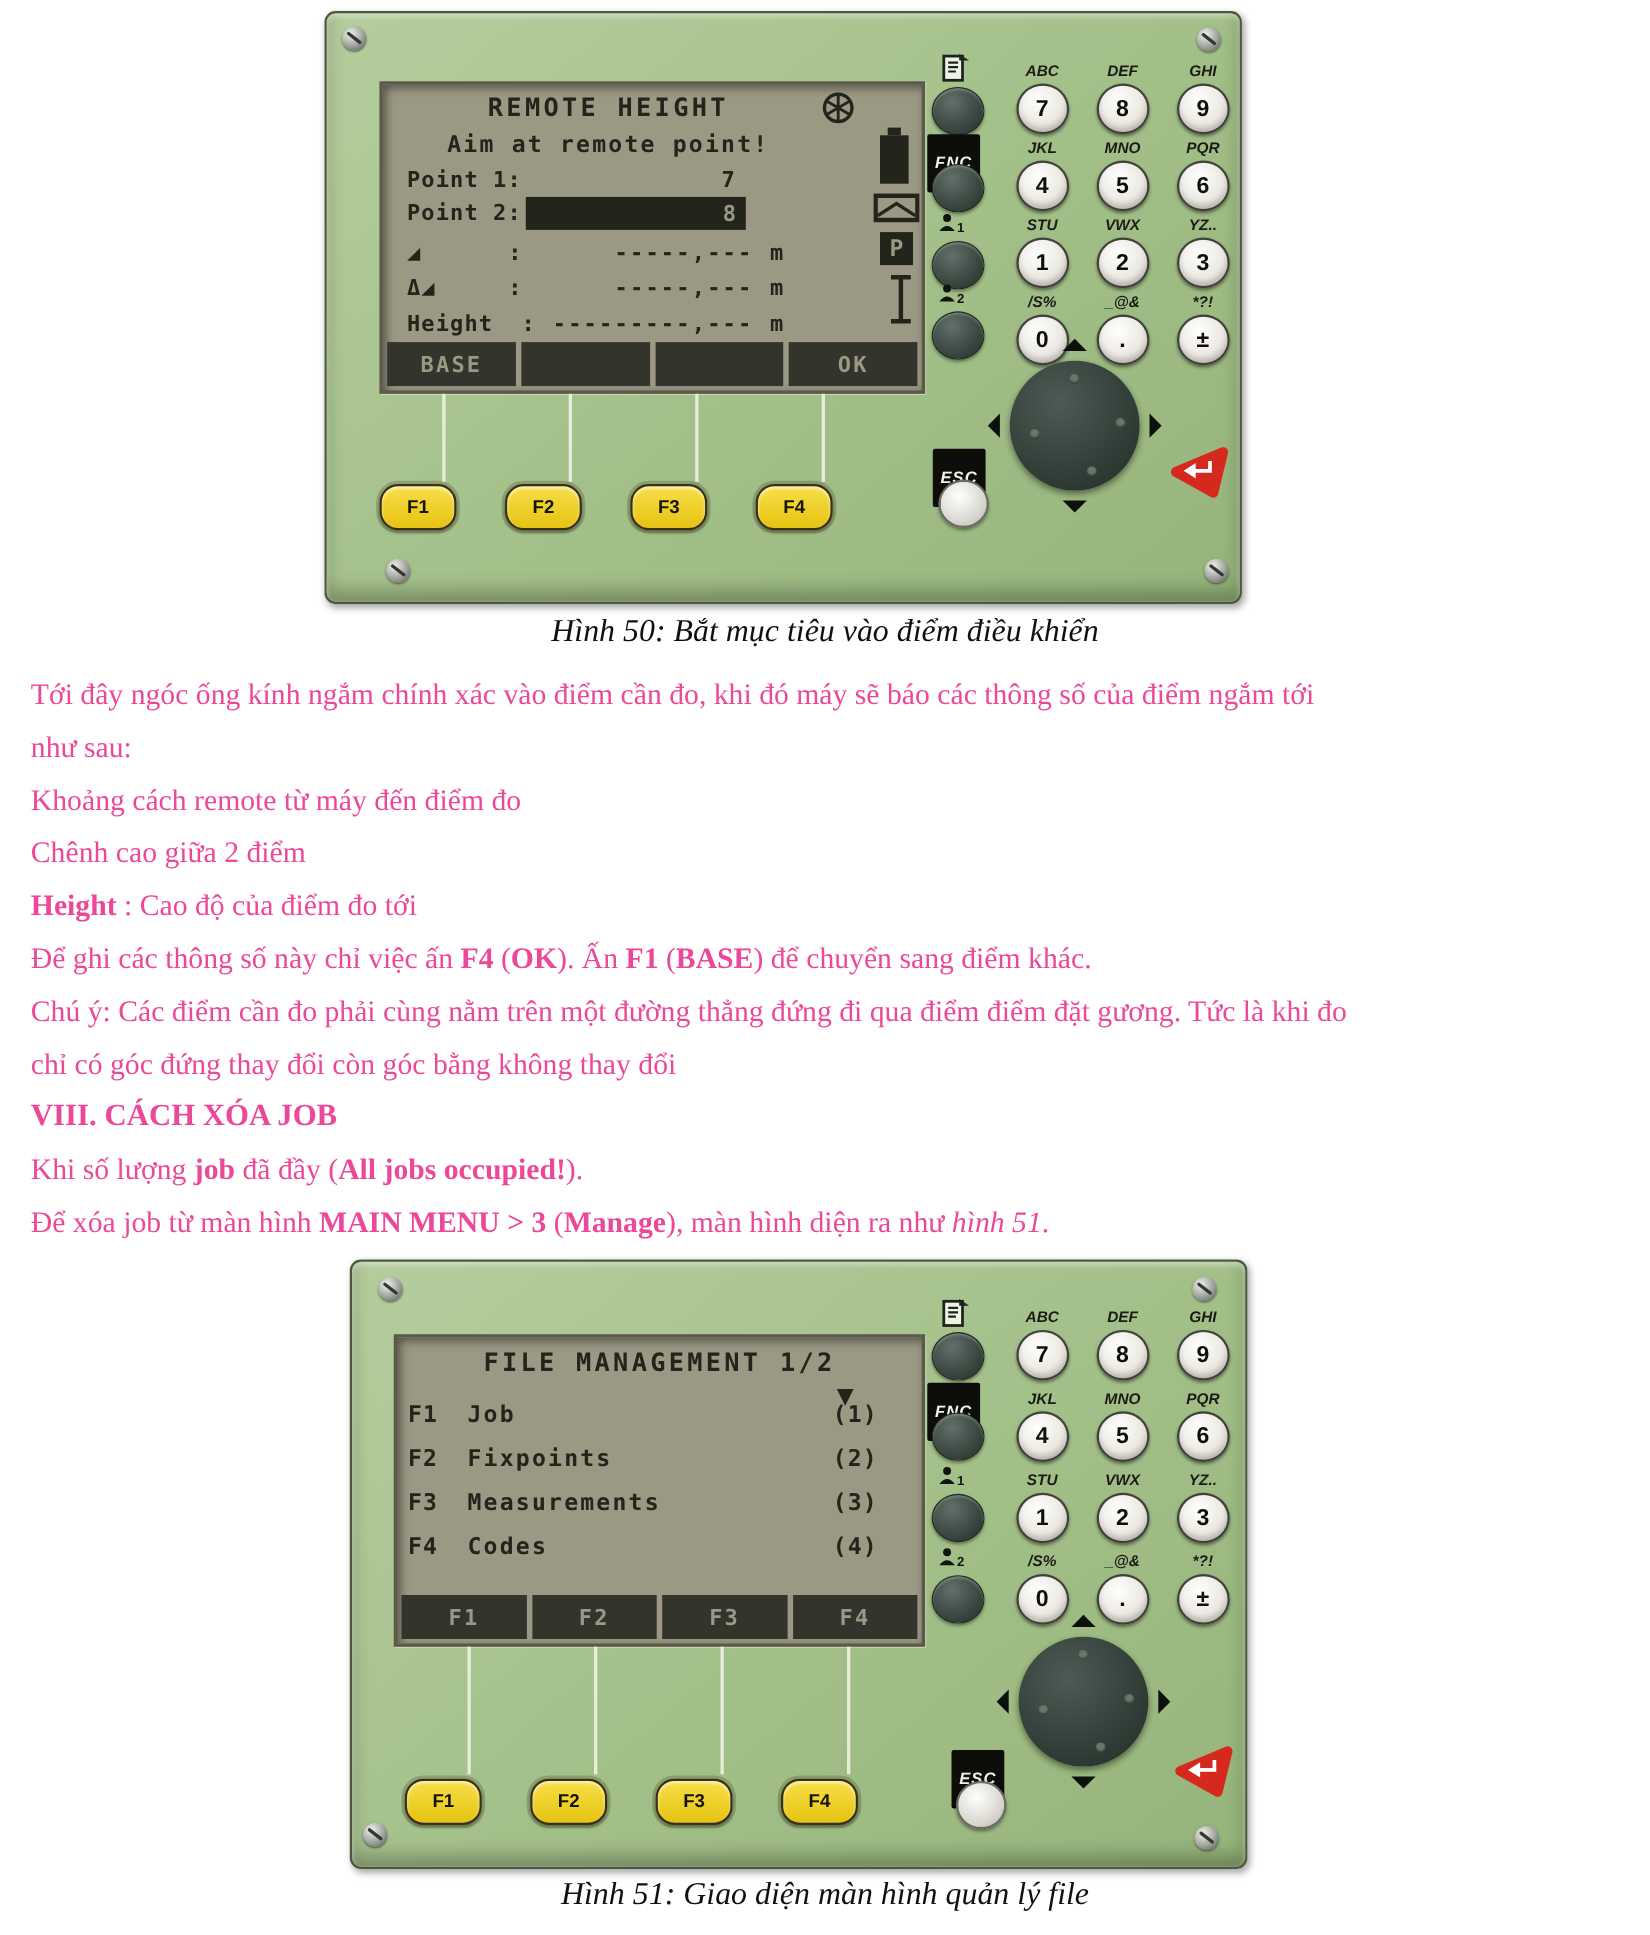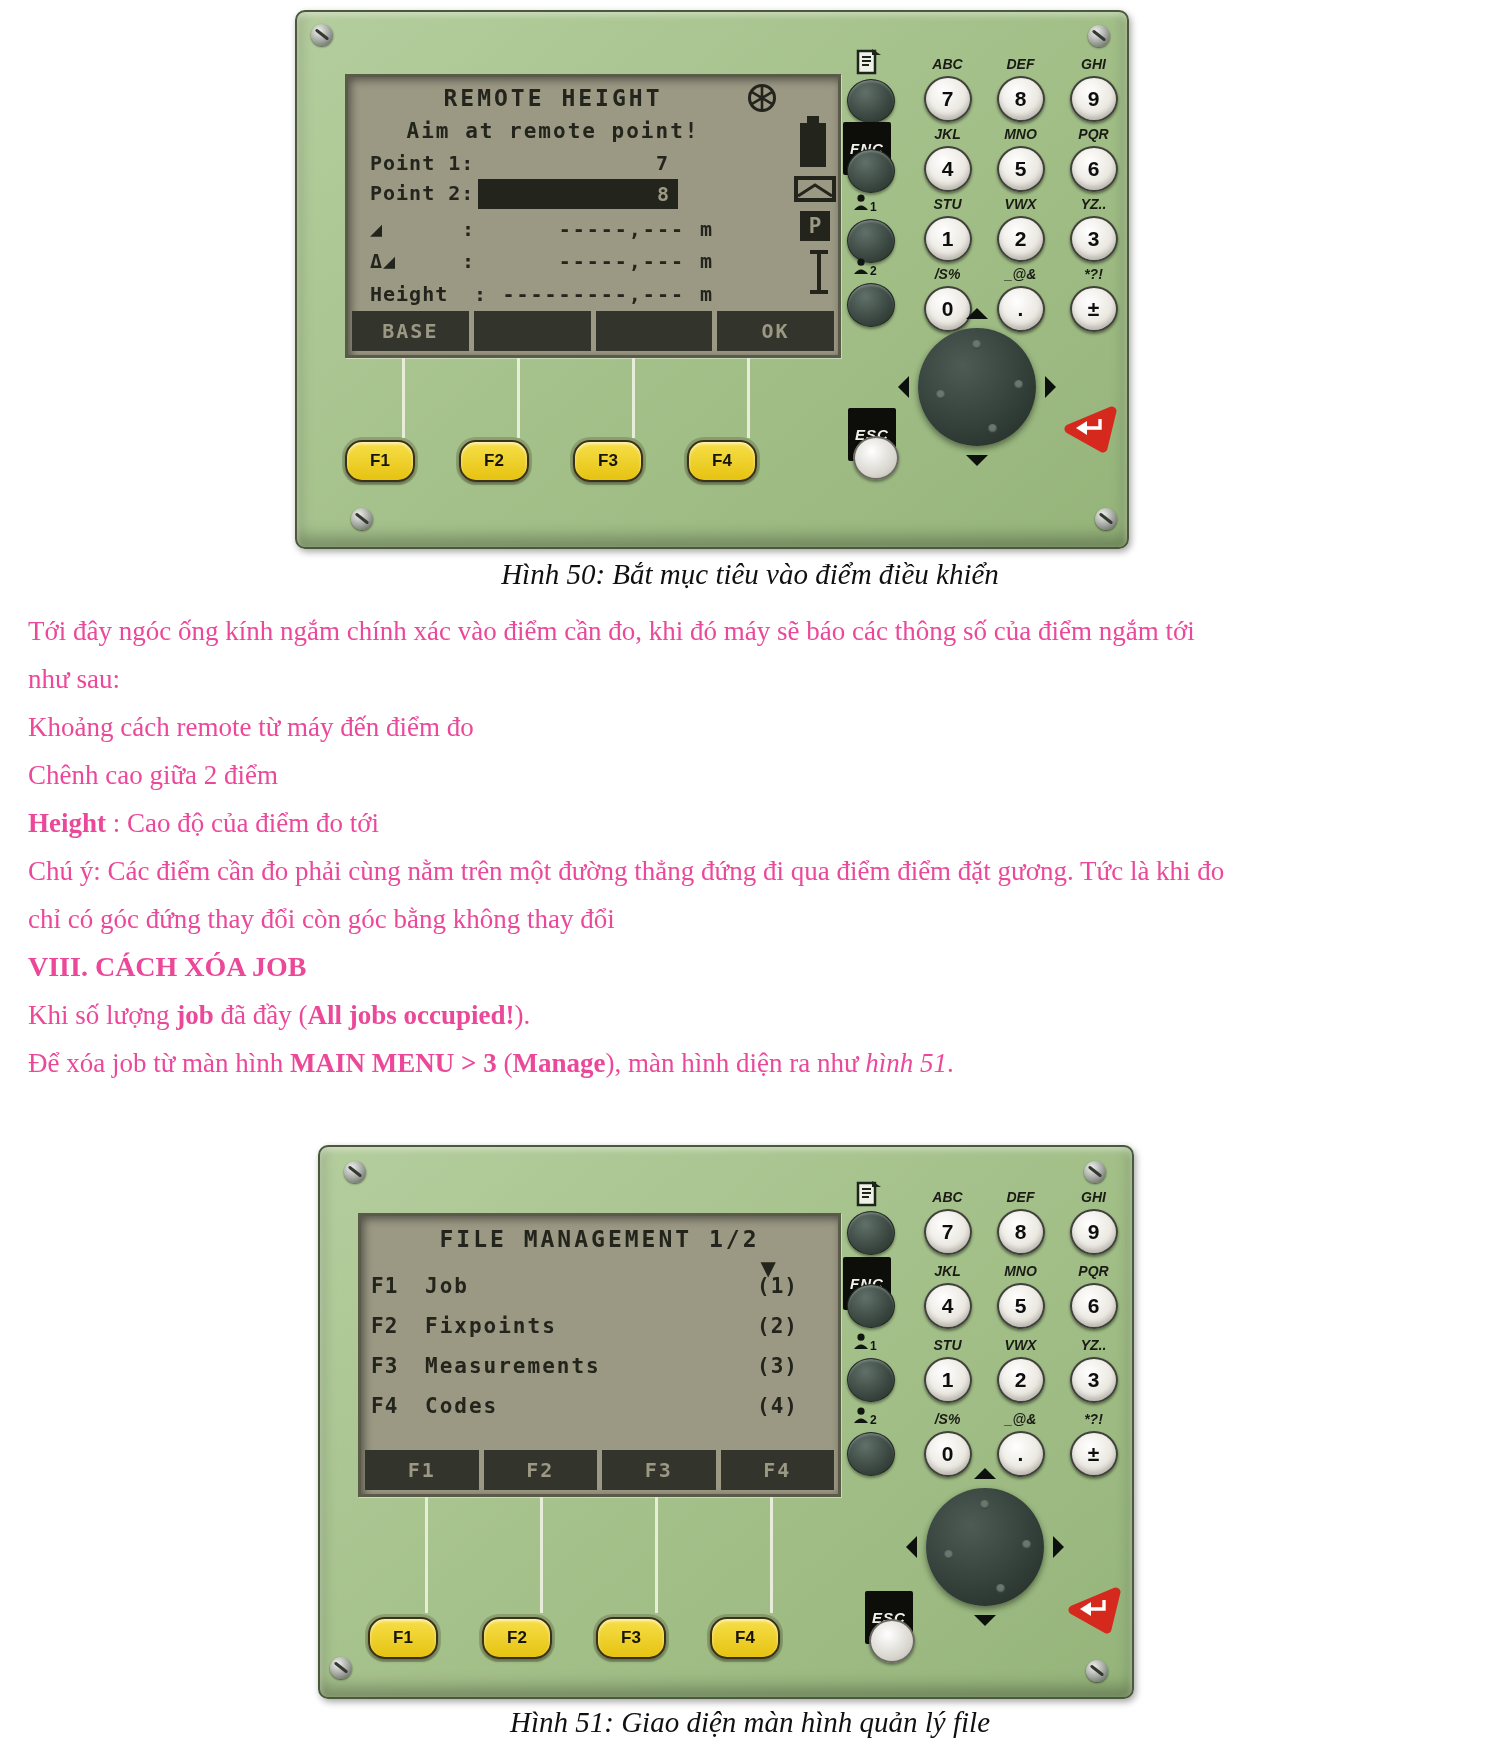"Để ghi các thông số" p { html: none -> <p><span>Để ghi các thông số này chỉ việc ấn </span><b>F4</b><span> (</span><b>OK</b><span>). Ấn </span><b>F1</b><span> (</span><b>BASE</b><span>) để chuyển sang điểm khác.</span></p> }
